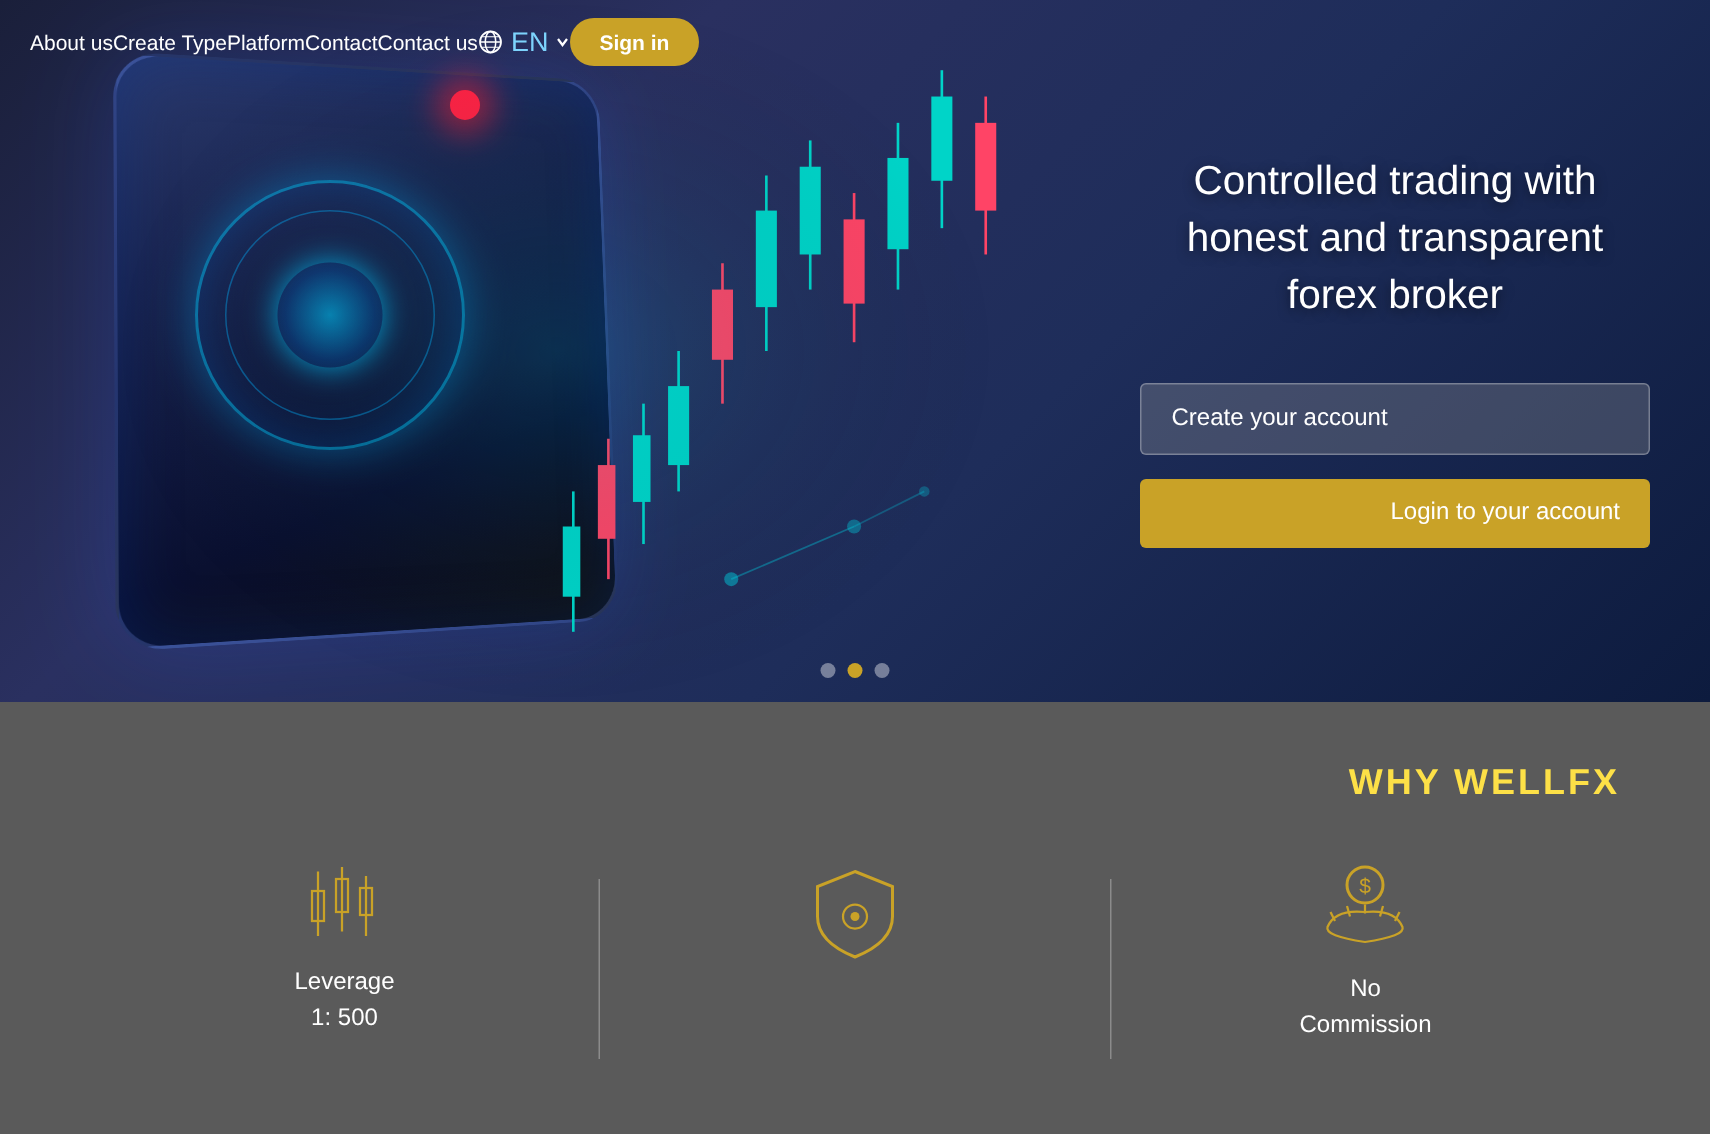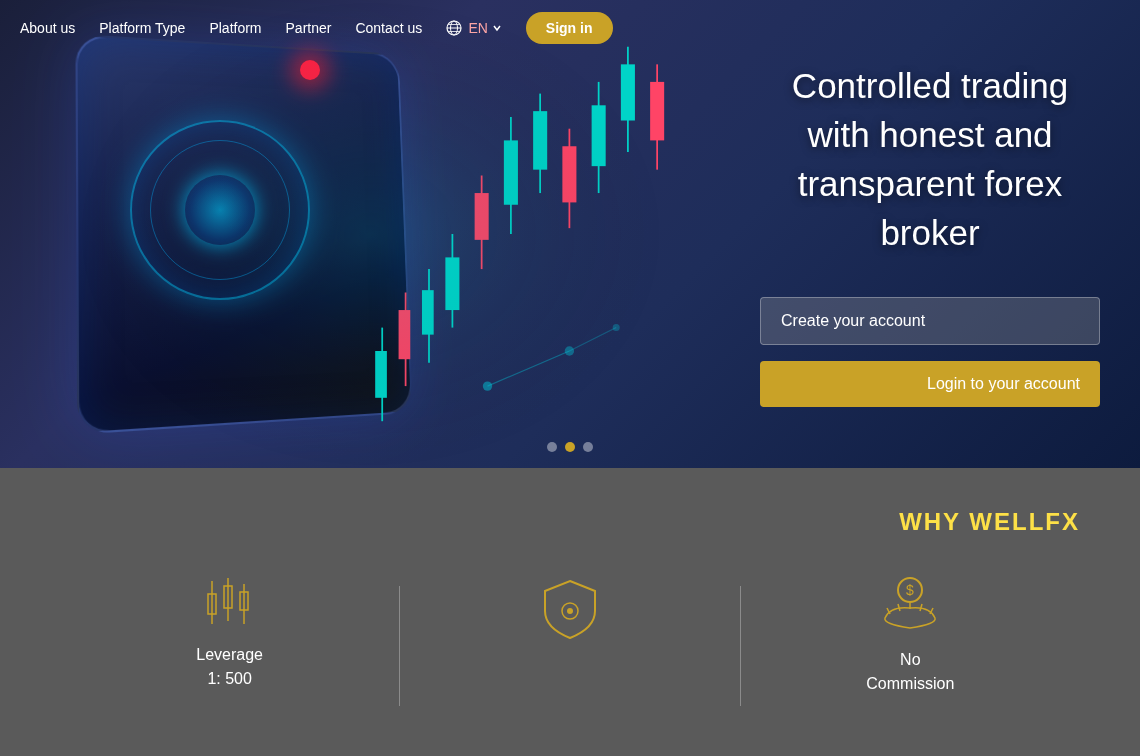"About us" .nav-links { gap: 24px -> none }
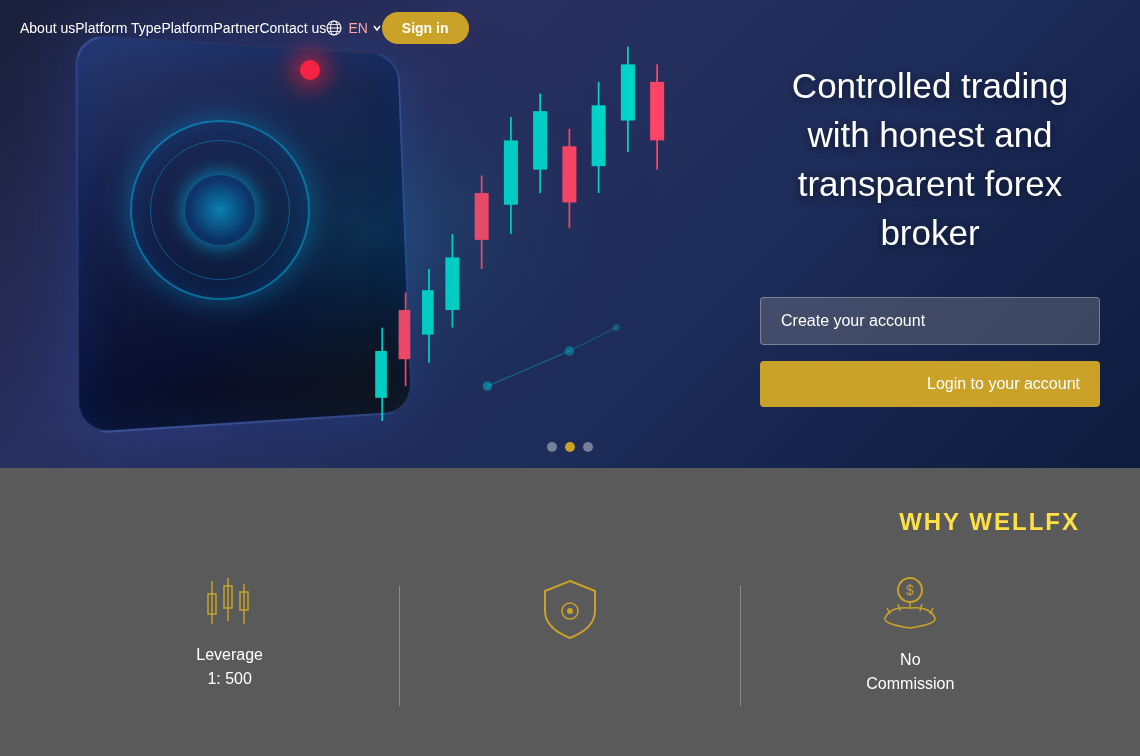"Platform Type" a.nav-link { text: Platform -> Create }
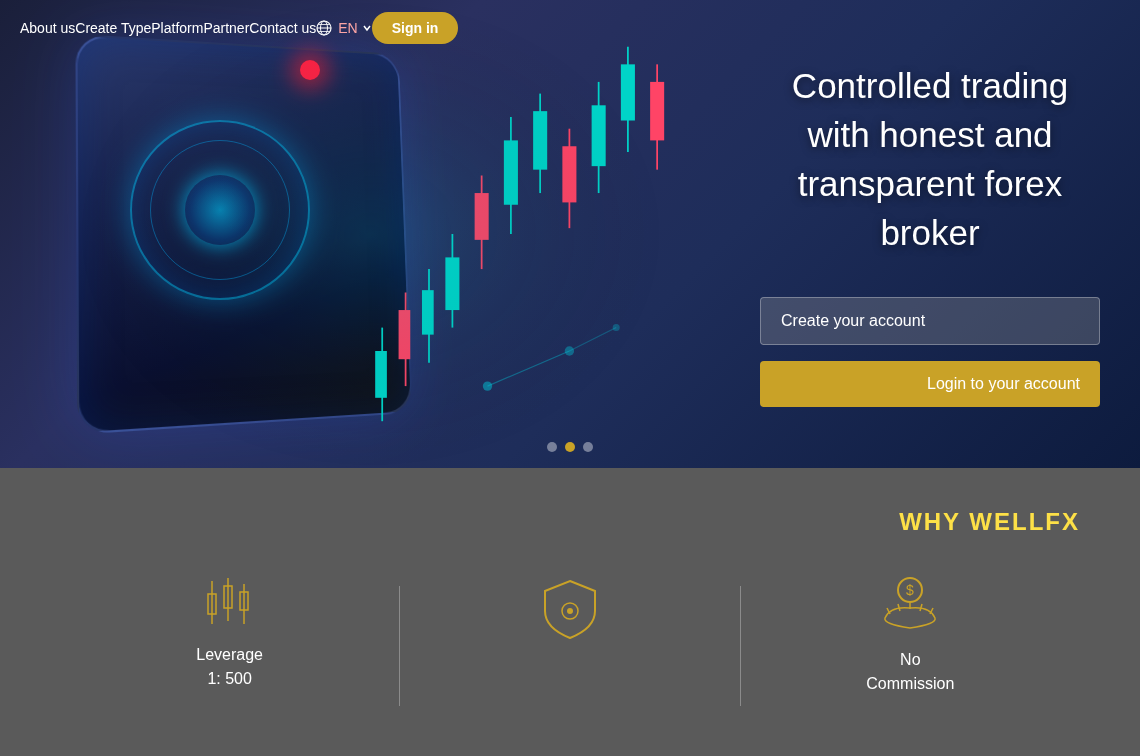"Partner" a.nav-link { text: Partner -> Contact }
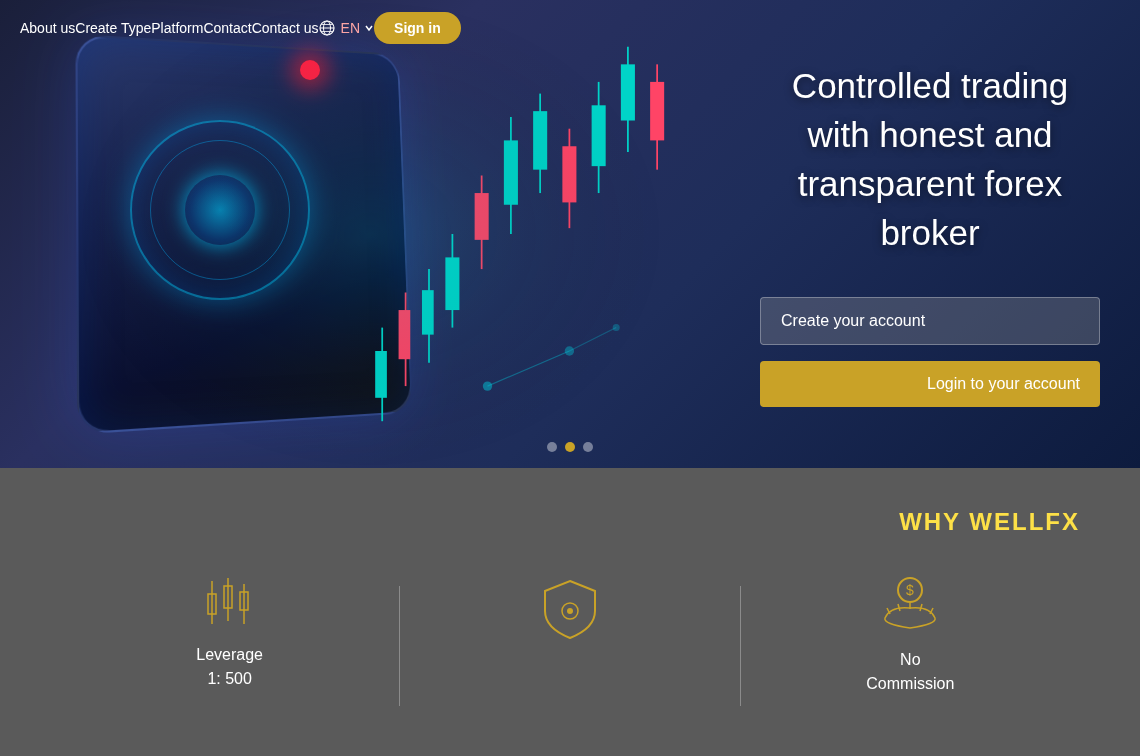"EN" .nav-lang { color: #fca5a5 -> #7dd3fc; font-size: 14px -> 18px }
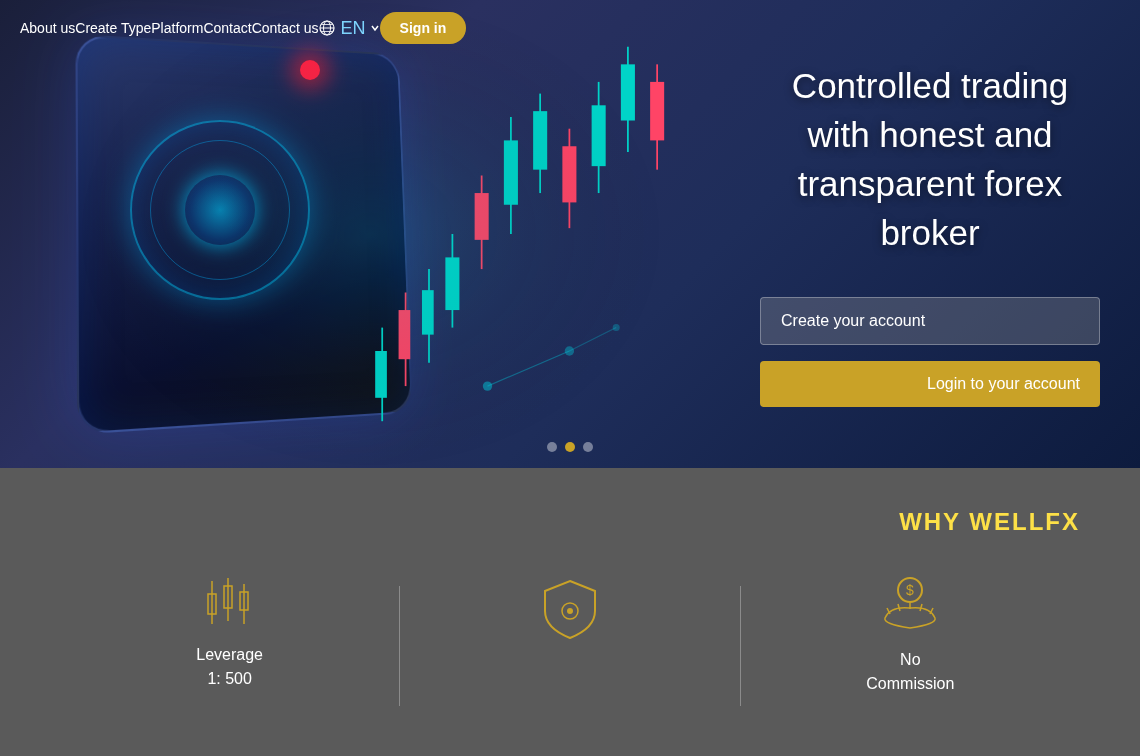"Controlled trading with honest and" .hero-title { font-size: 35px -> 27px }
